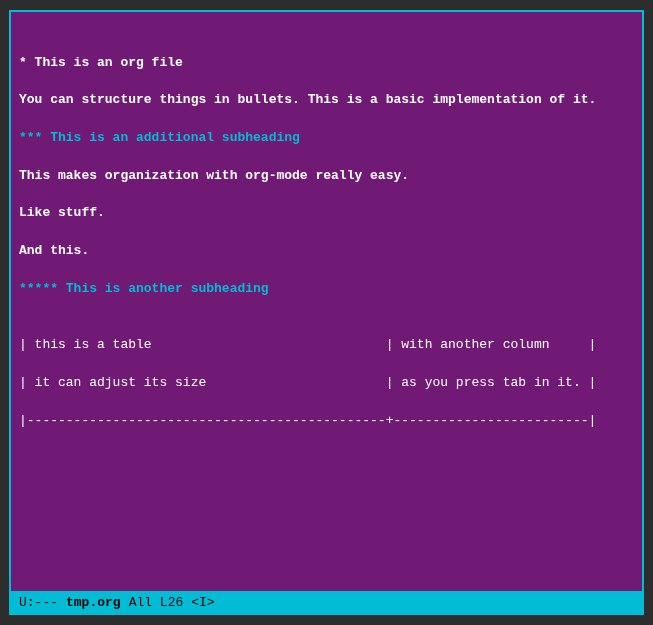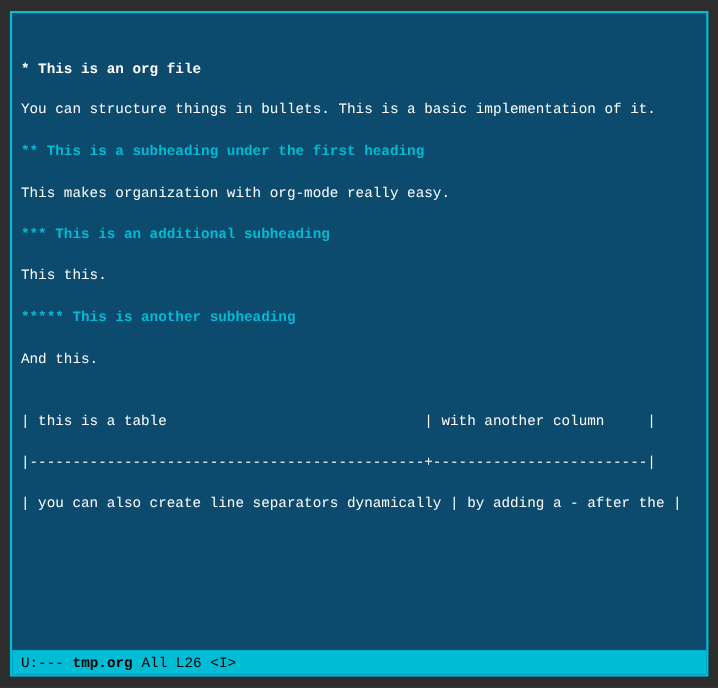"* This is an org" .editor-window { background: #0c4a6e -> #701a75 }
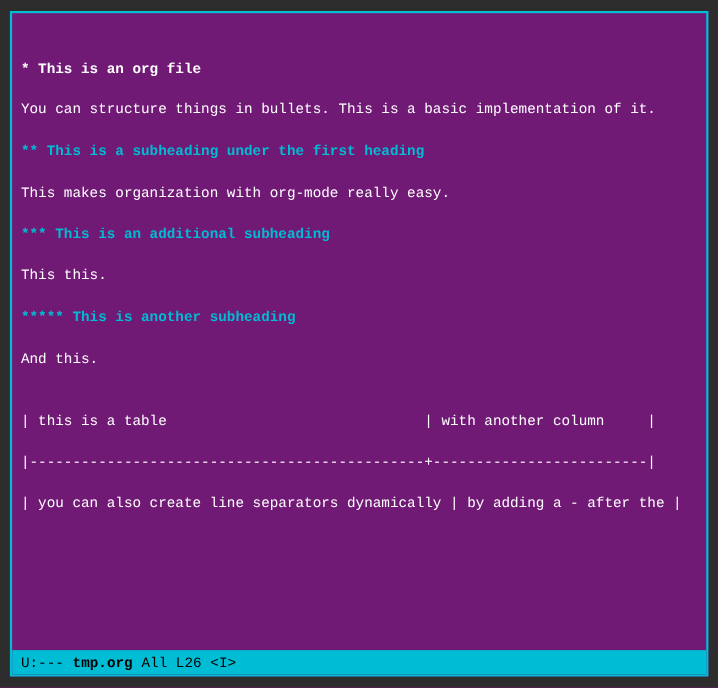"You can structure things in" .normal { font-weight: none -> bold }
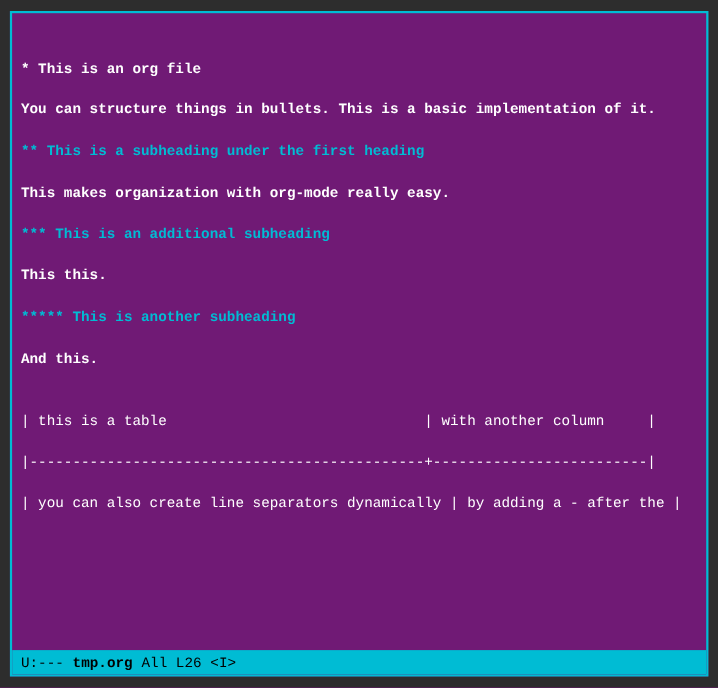"** This is a subheading" span.line { html: <span>** This is a subheading under the first heading</span> -> none }
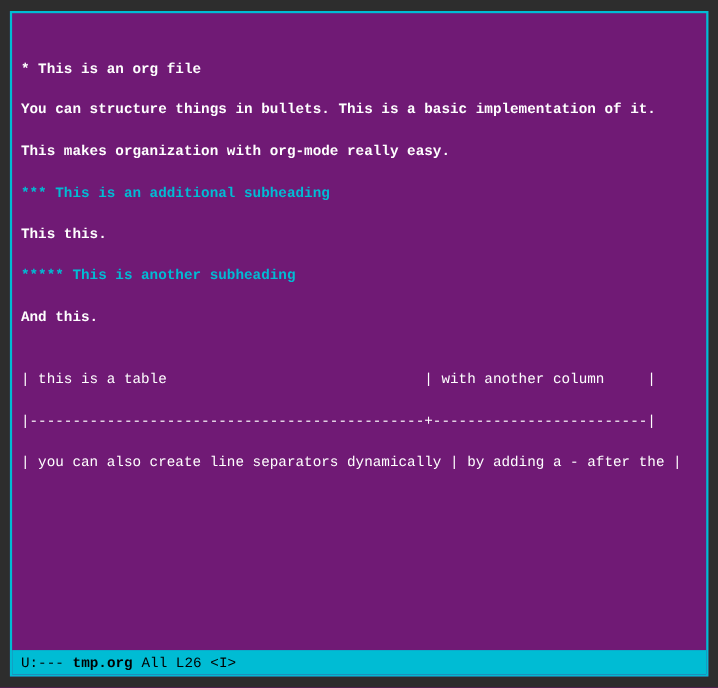"This makes organization with org-mode" span.line { order: before "*** This is an additional" -> after "*** This is an additional" }
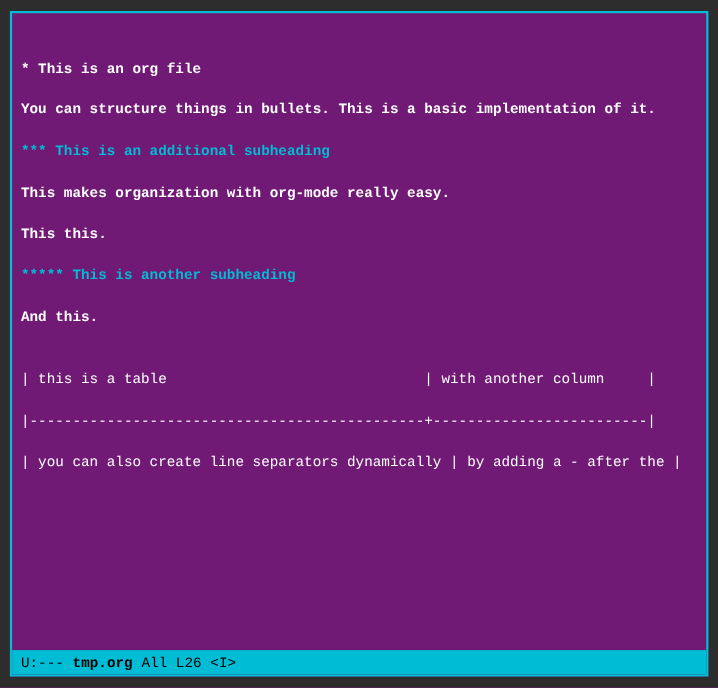"This this." span.line { text: This this -> Like stuff }
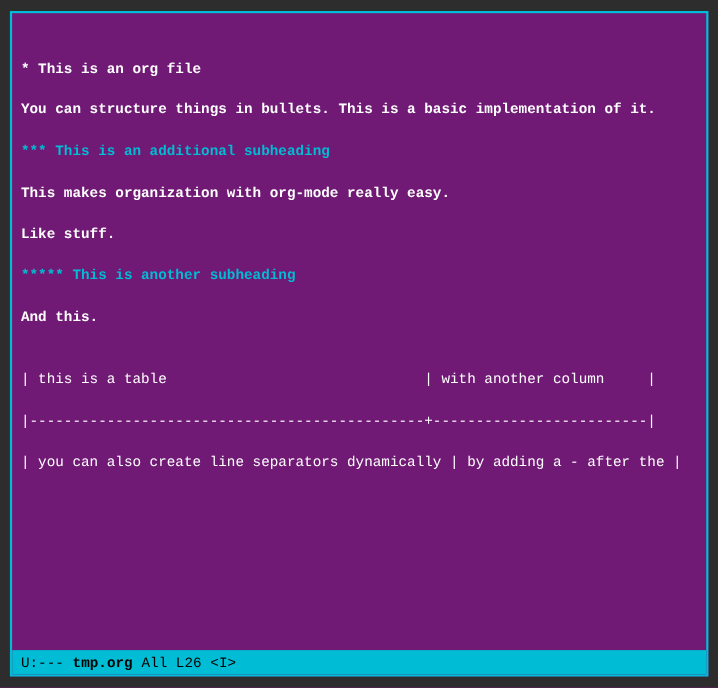"***** This is another subheading" span.line { order: before "And this." -> after "And this." }
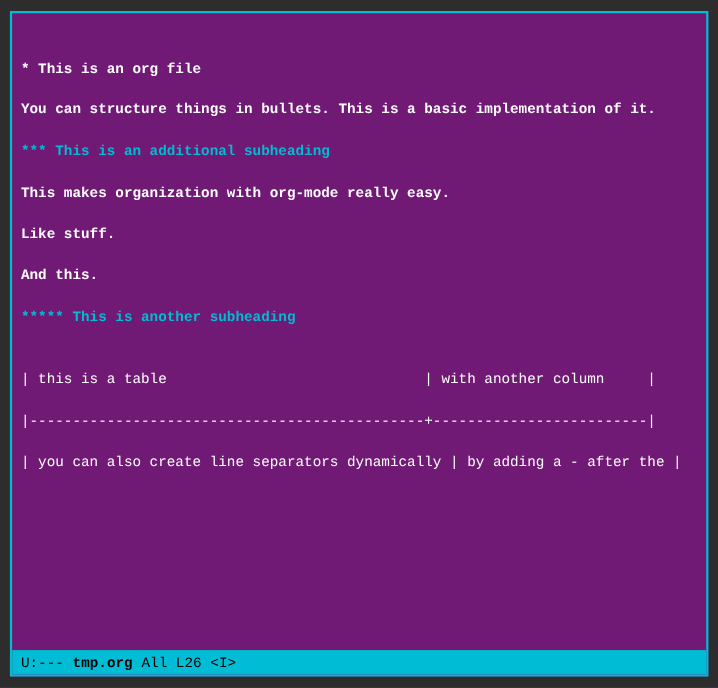"| it can adjust its" span.line { html: none -> <span>| it can adjust its size | as you press tab in it. |</span> }
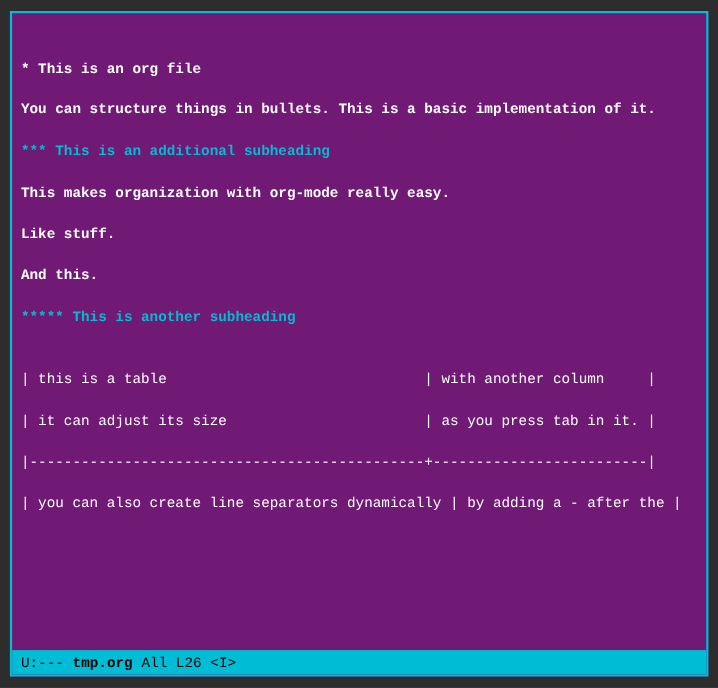"| you can also create" span.line { html: <span>| you can also create line separators dynamically | by adding a - after the |</span> -> none }
